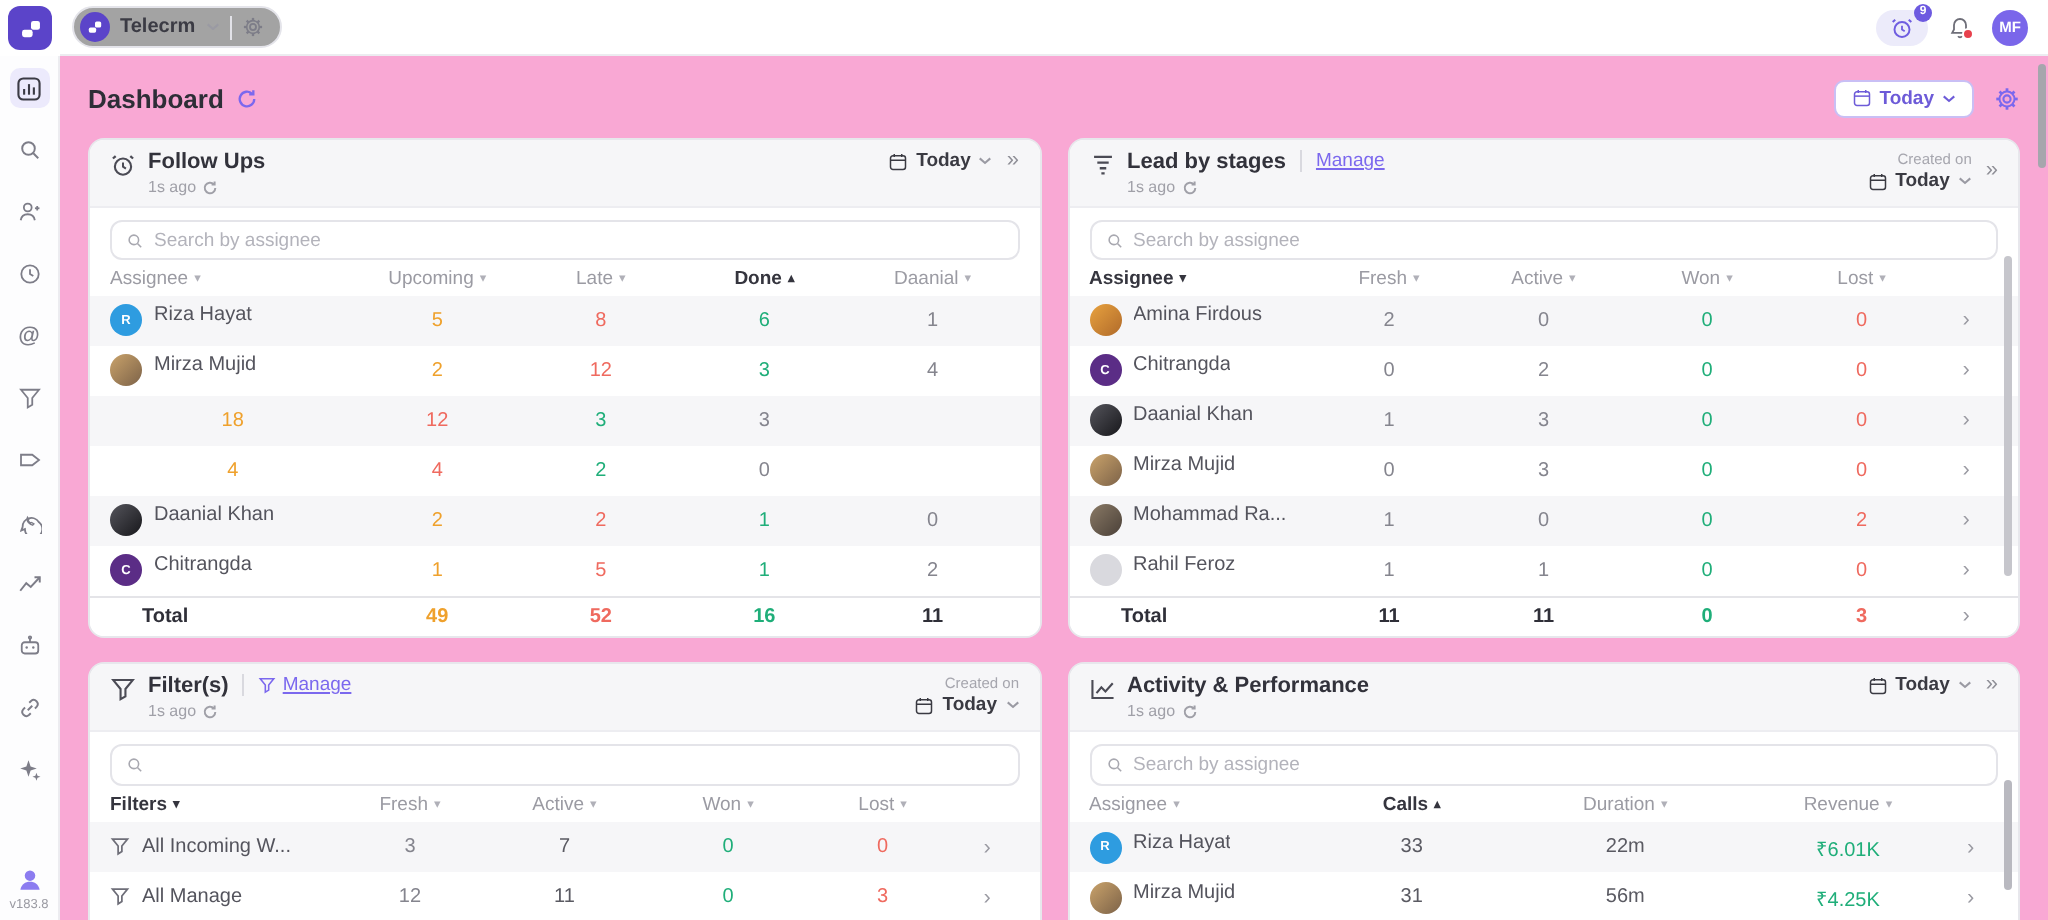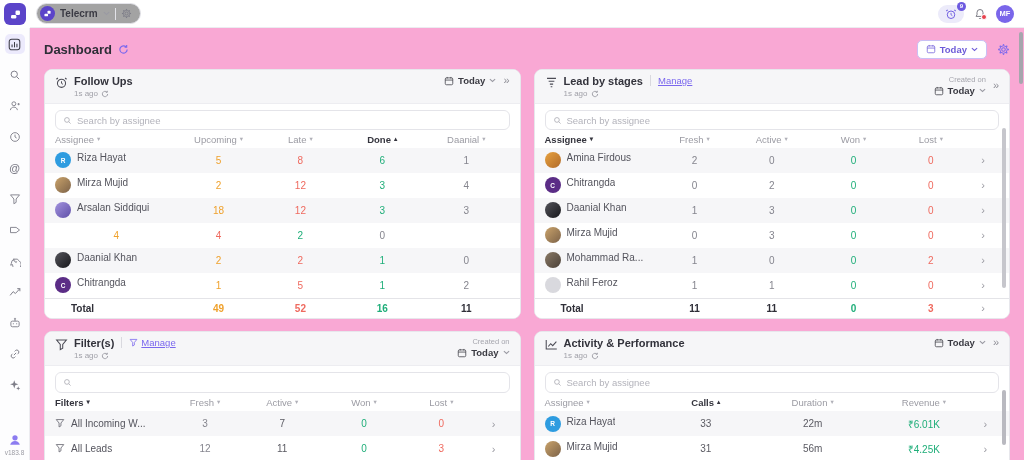"Arsalan Siddiqui" span.namecell { html: <span> <span></span> <span>Arsalan Siddiqui</span> </span> -> none }
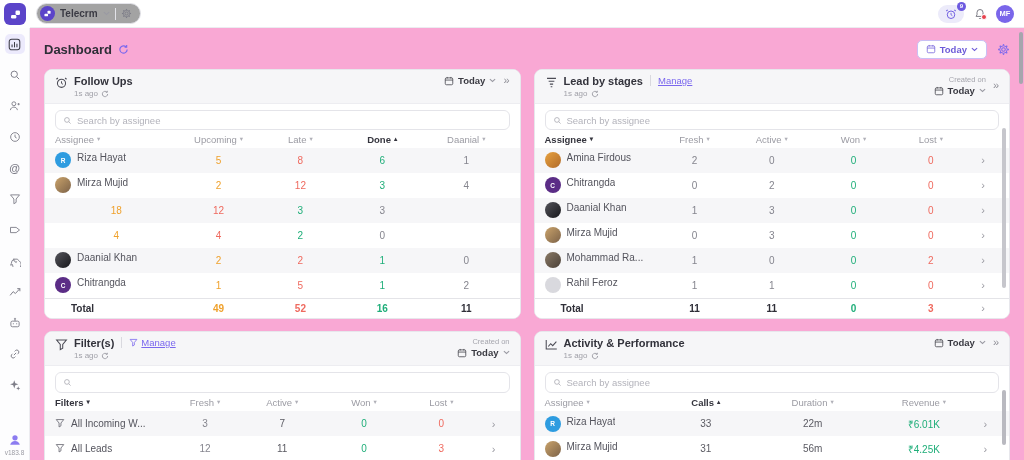"All Leads" span.nm { text: Leads -> Manage }
